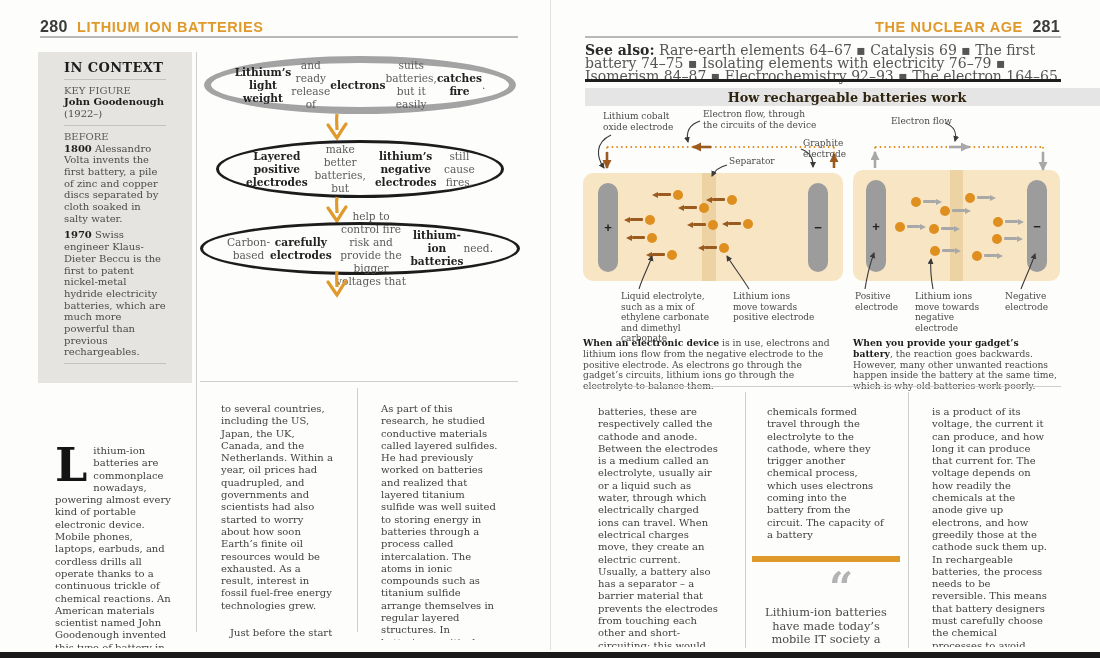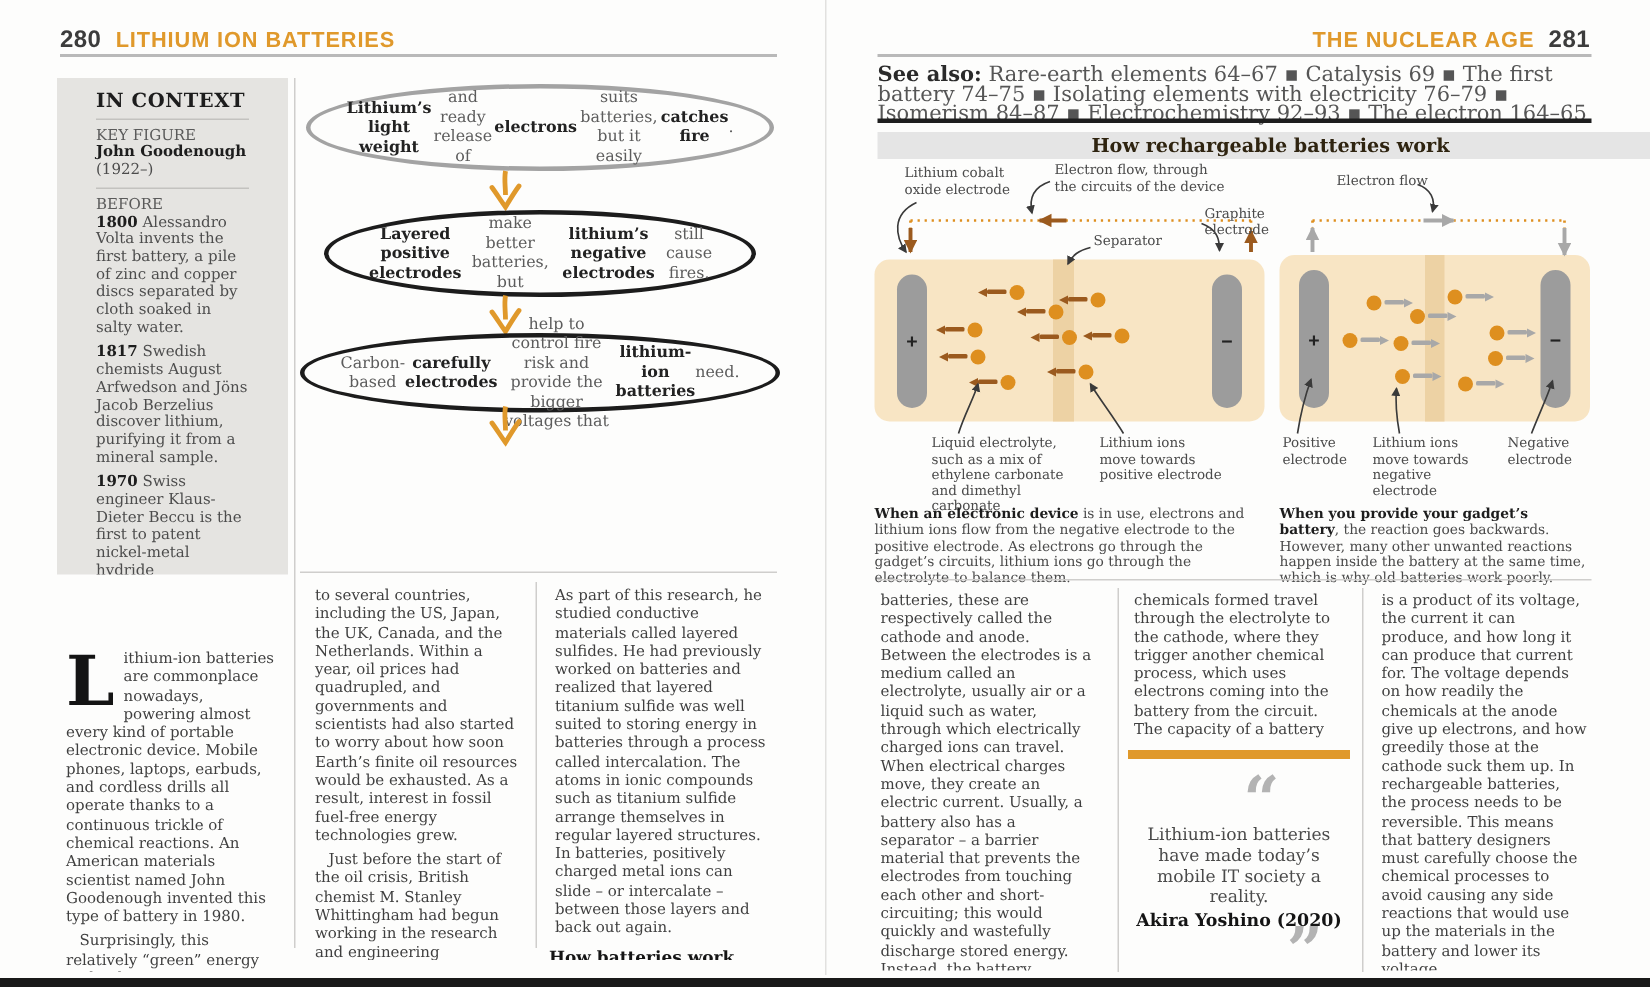"Lithium’s light weight" div.oval { border: 3px solid #a3a3a3 -> 7px solid #a3a3a3 }
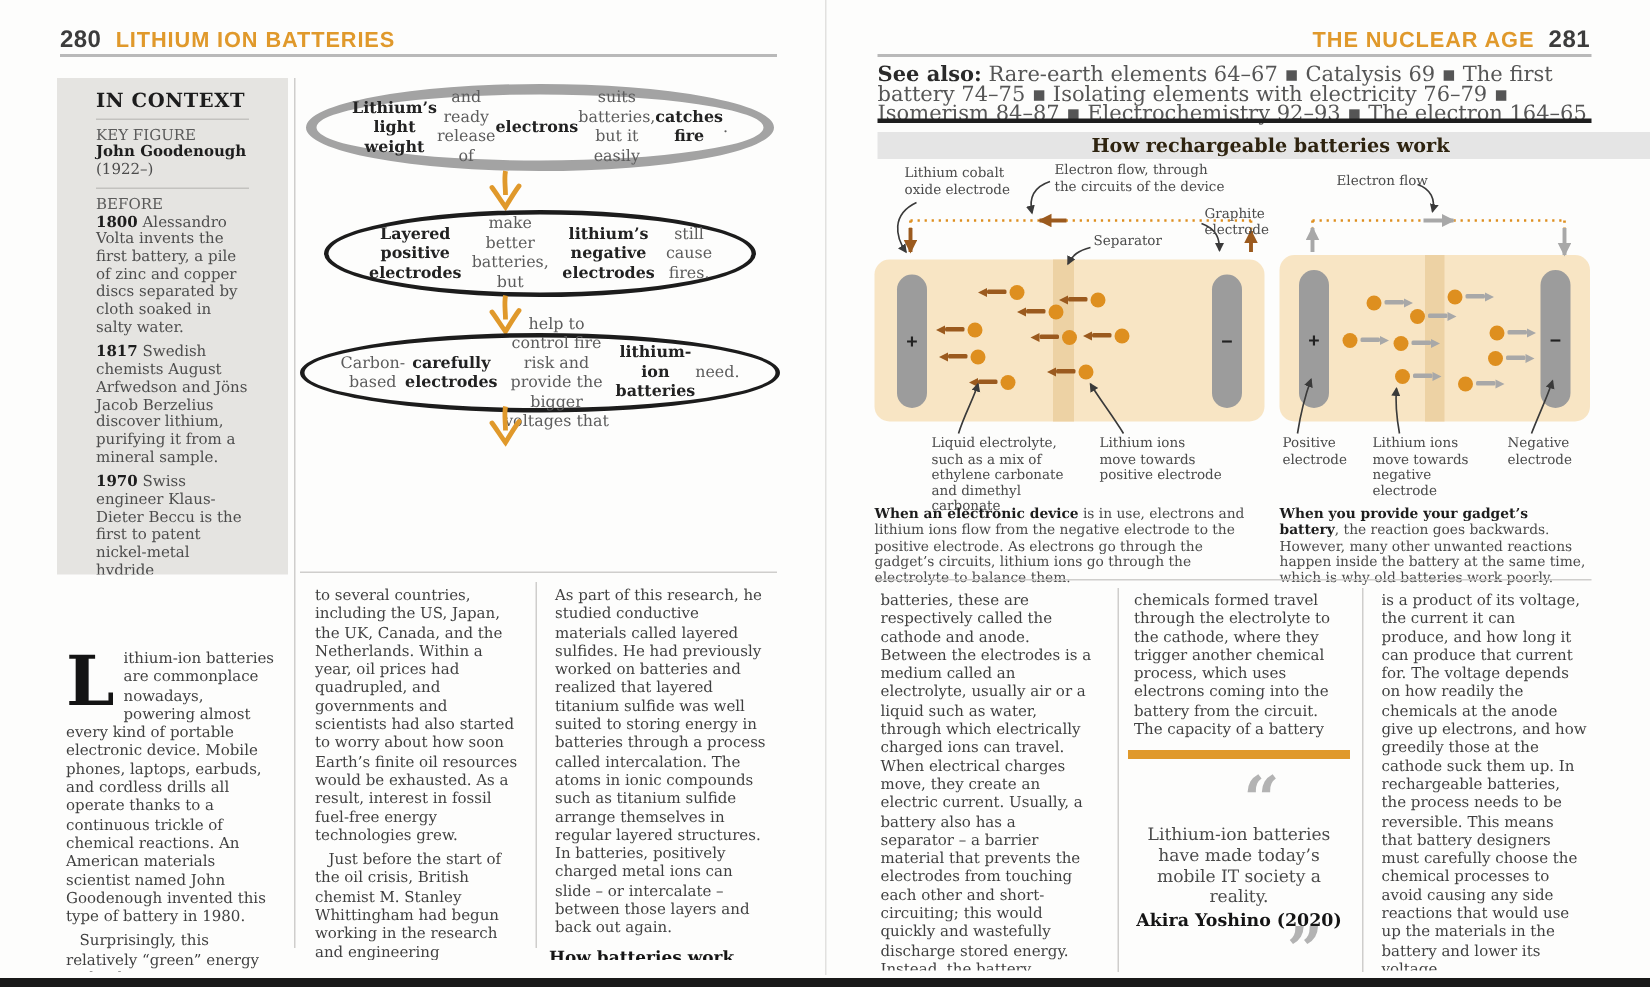"1817 Swedish chemists August Arfwedson" p.ev { html: <p><b>1817</b><span> Swedish chemists August Arfwedson and Jöns Jacob Berzelius discover lithium, purifying it from a mineral sample.</span></p> -> none }
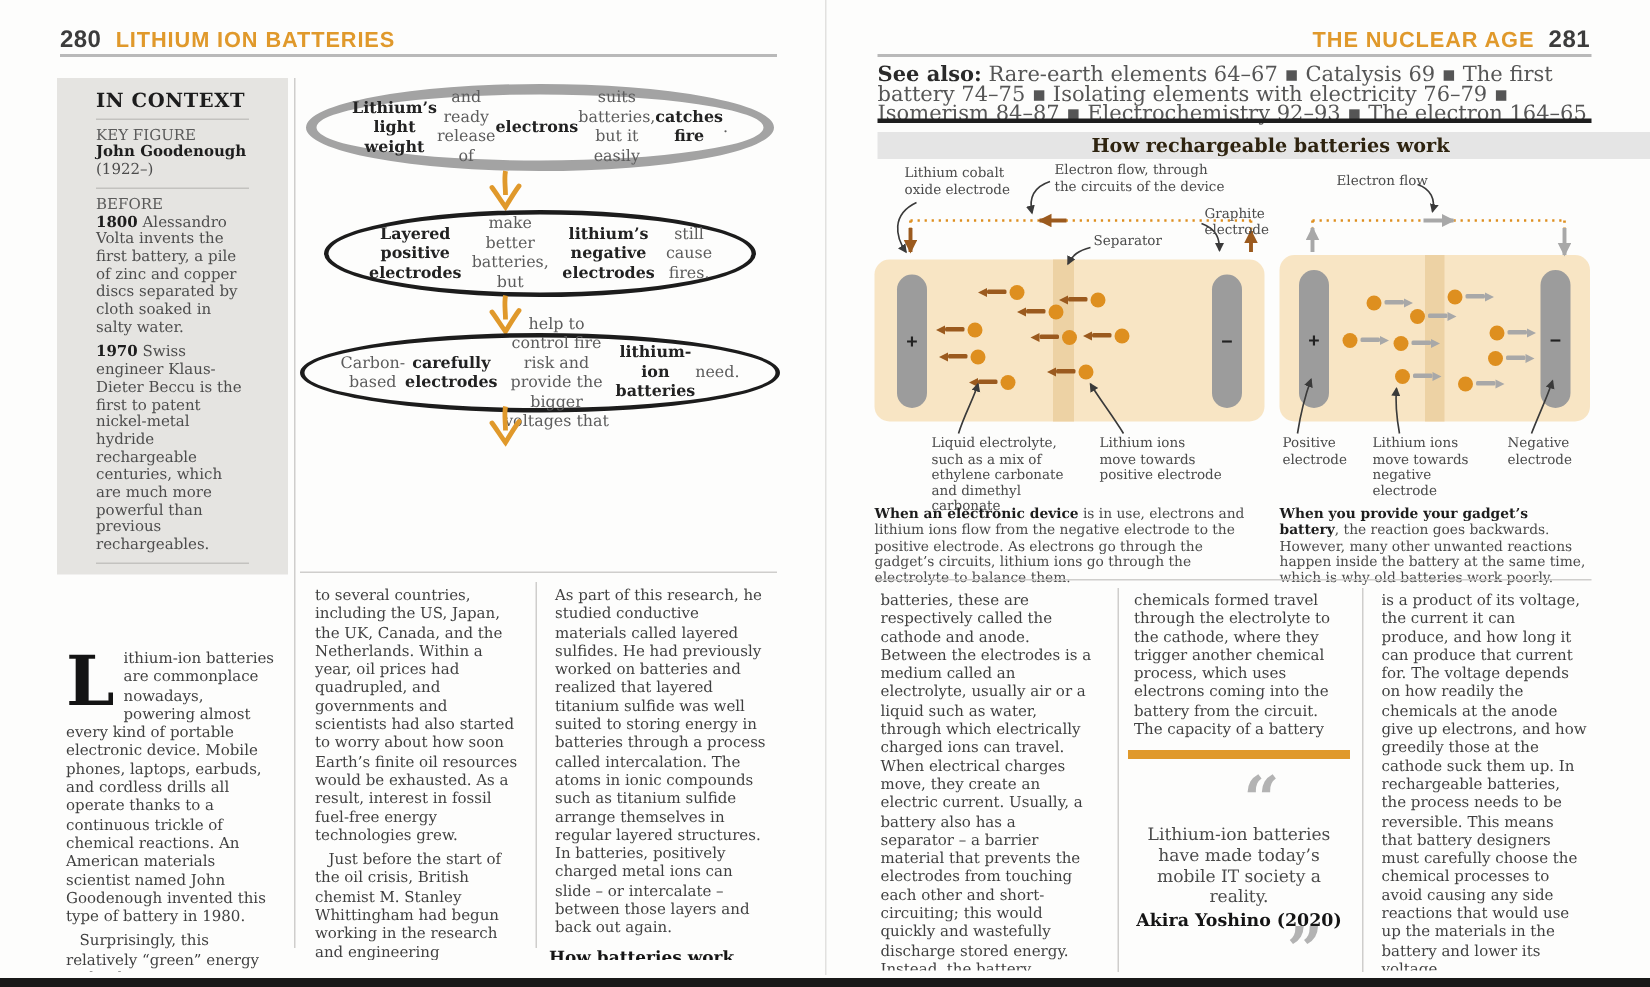"Swiss engineer Klaus-Dieter Beccu is" span { text: rechargeable centuries -> electricity batteries }
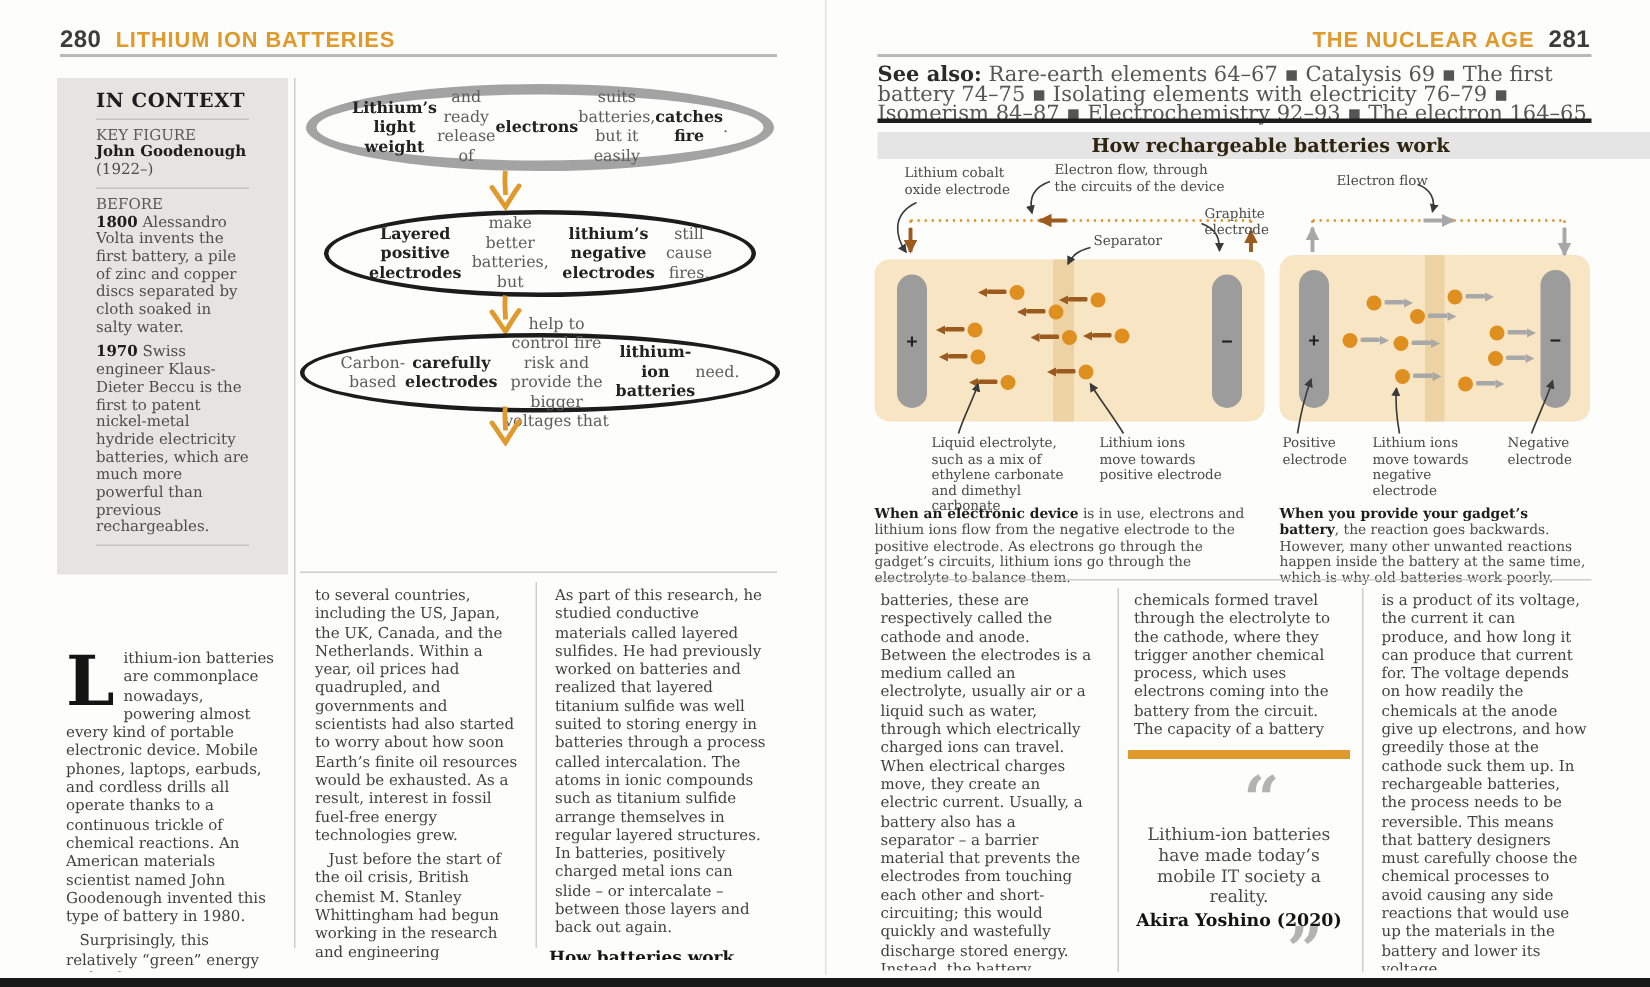"to several countries, including the" .bcol p { margin: 4px -> 15px }
